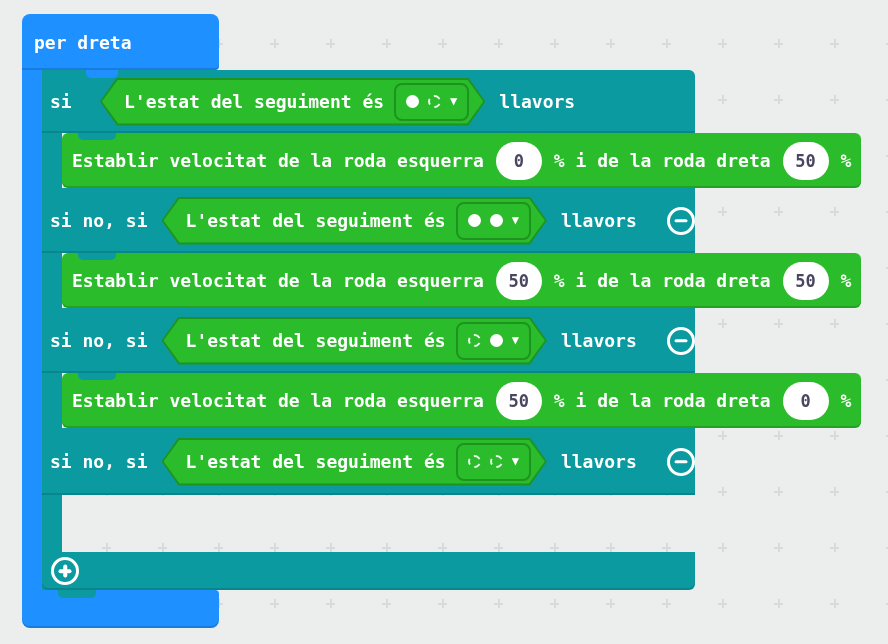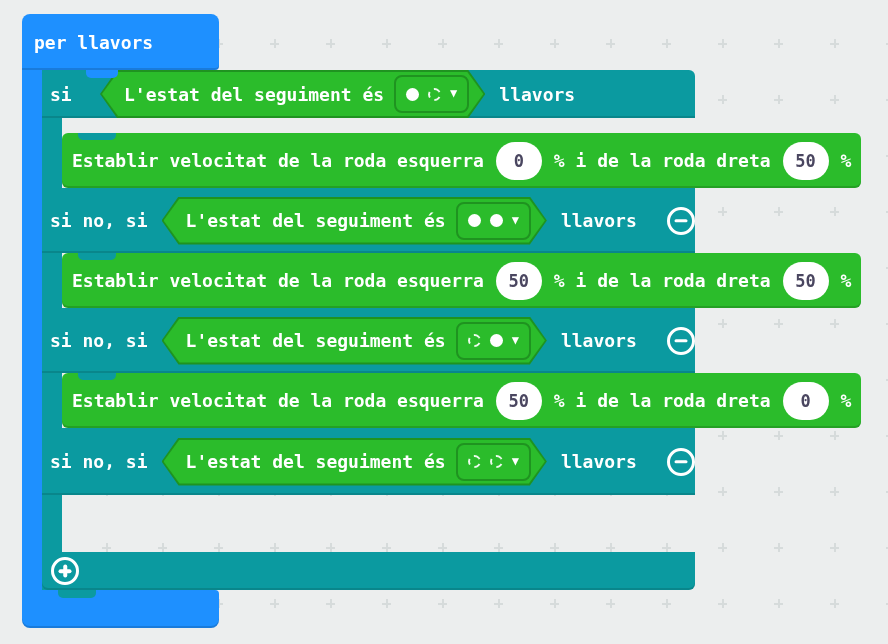"per llavors" span.txt { text: llavors -> dreta }
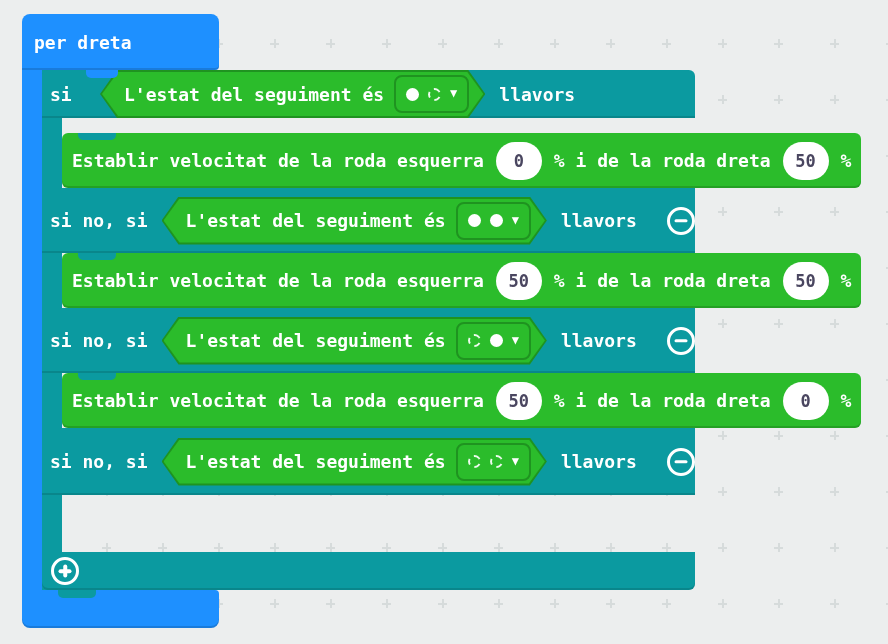"si" .band1 { height: 48px -> 63px }
